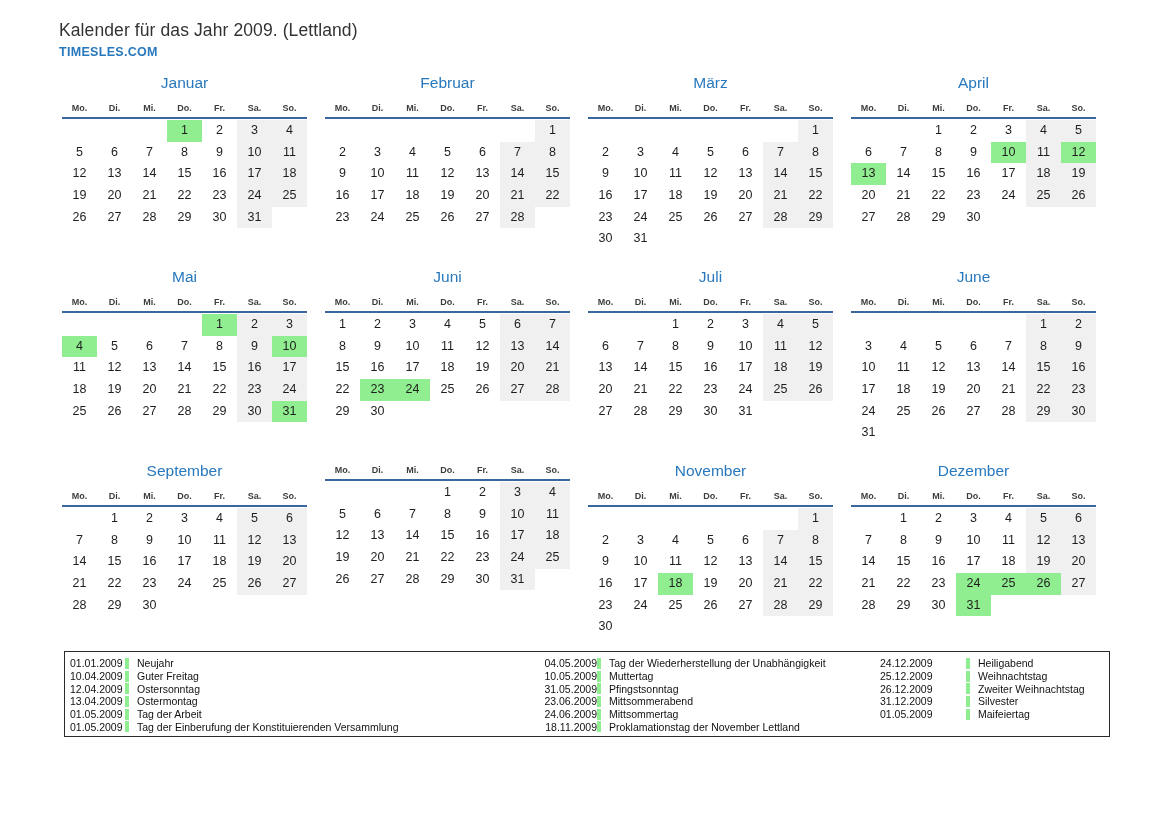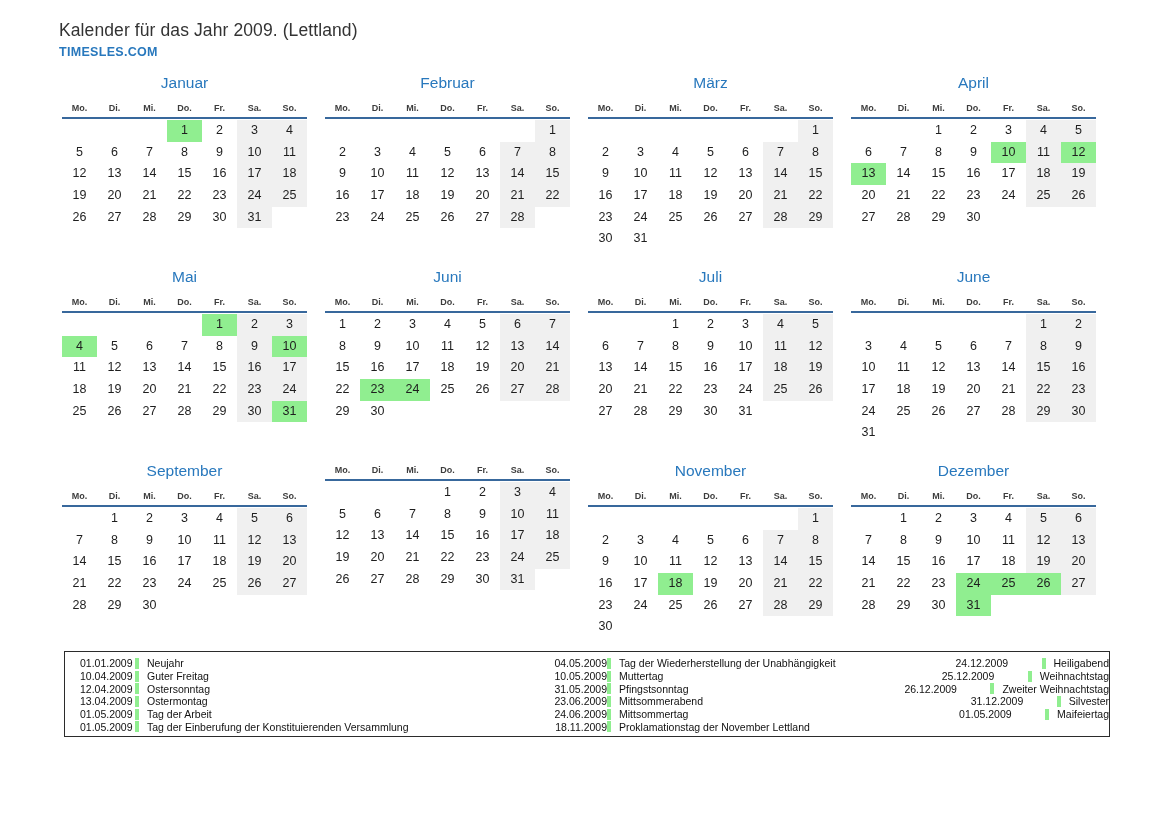"01.01.2009" .lg-row { margin-left: 10px -> none }
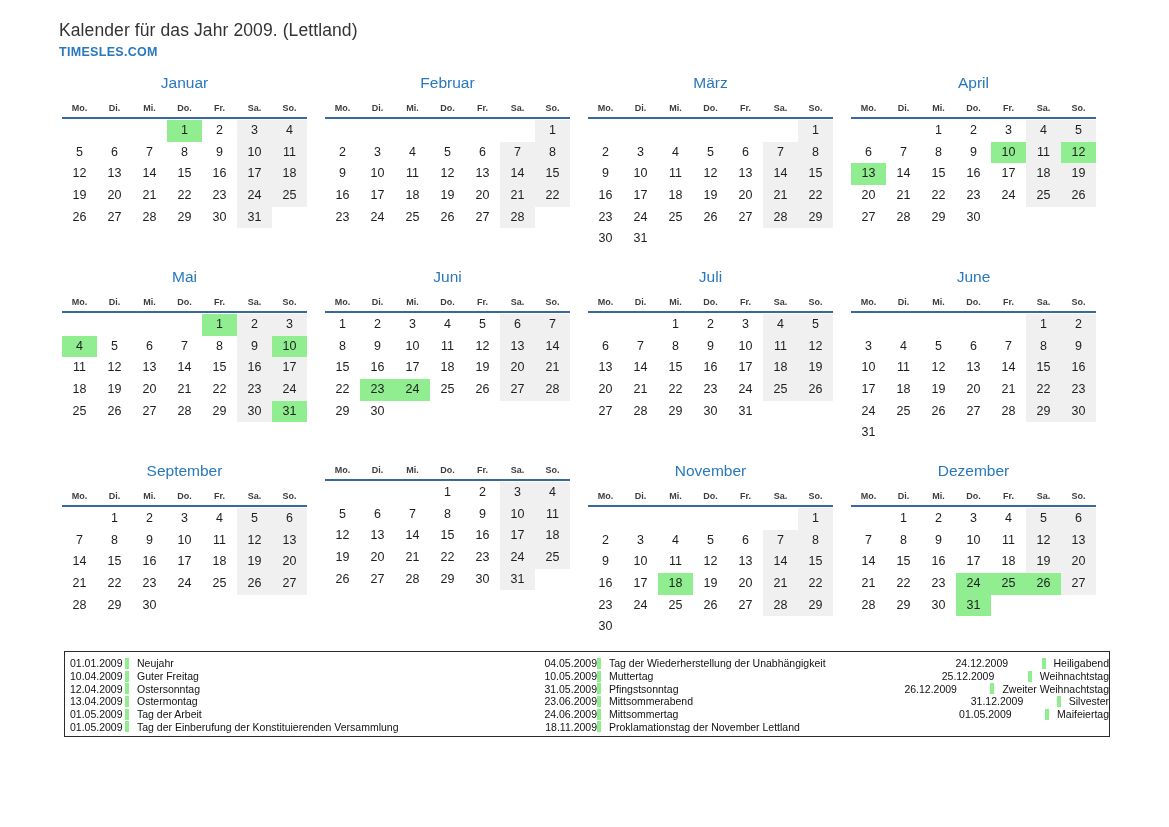"24.12.2009" .lg-col3 { align-items: flex-end -> none }
